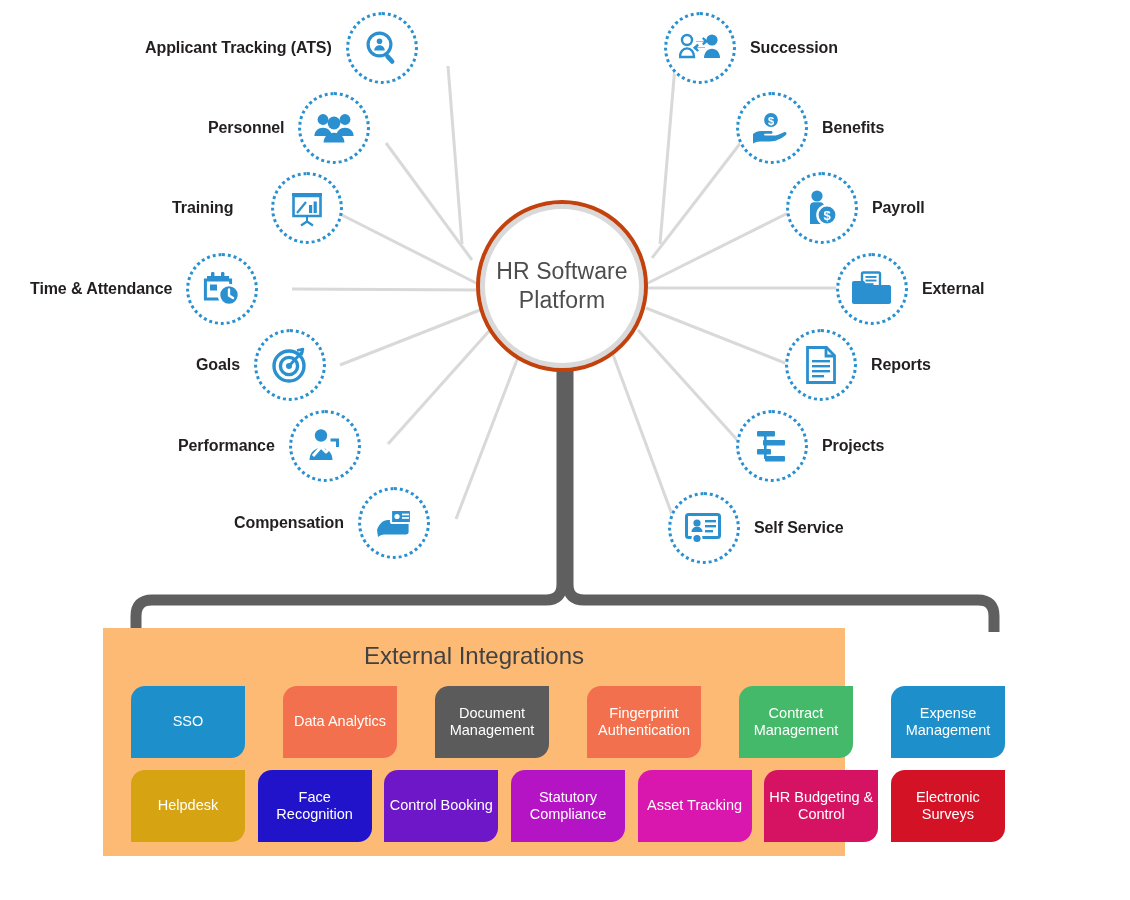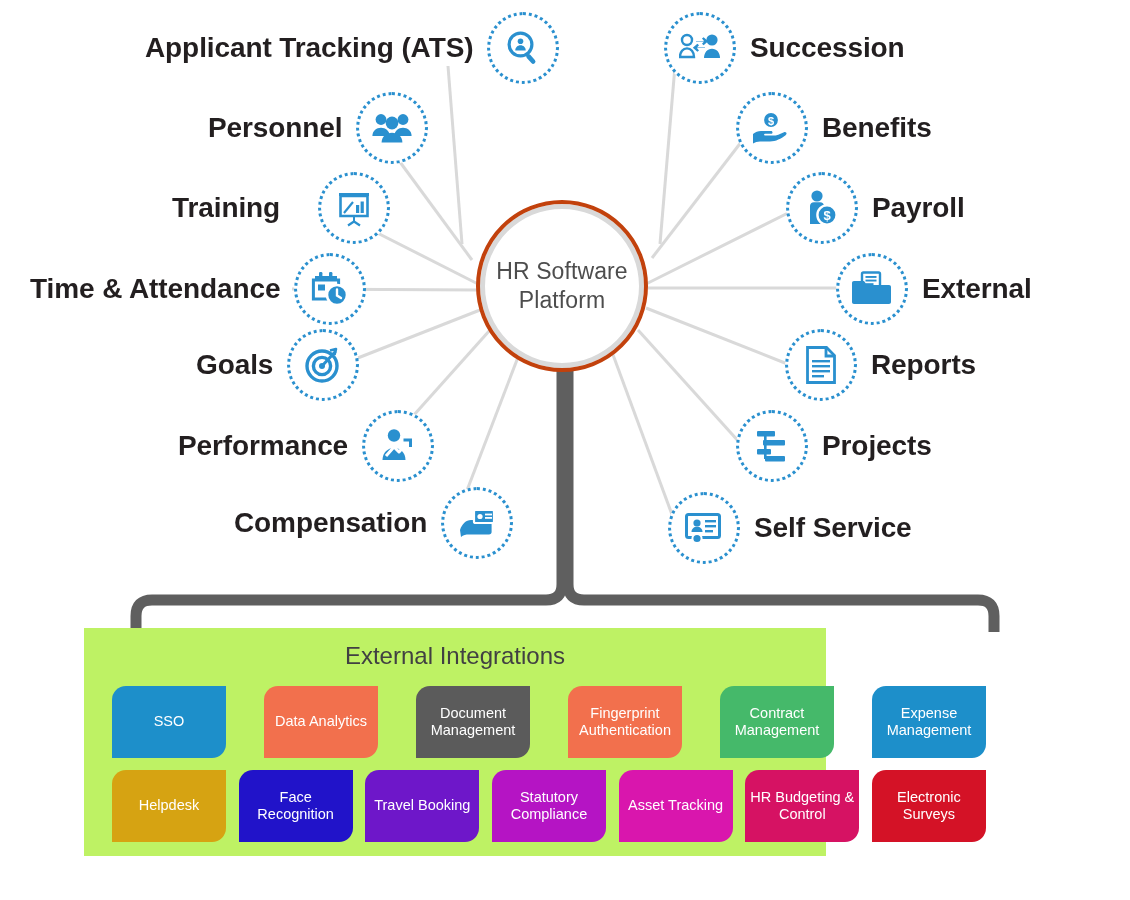"Applicant Tracking (ATS)" .nlabel { font-size: 28px -> 16px }
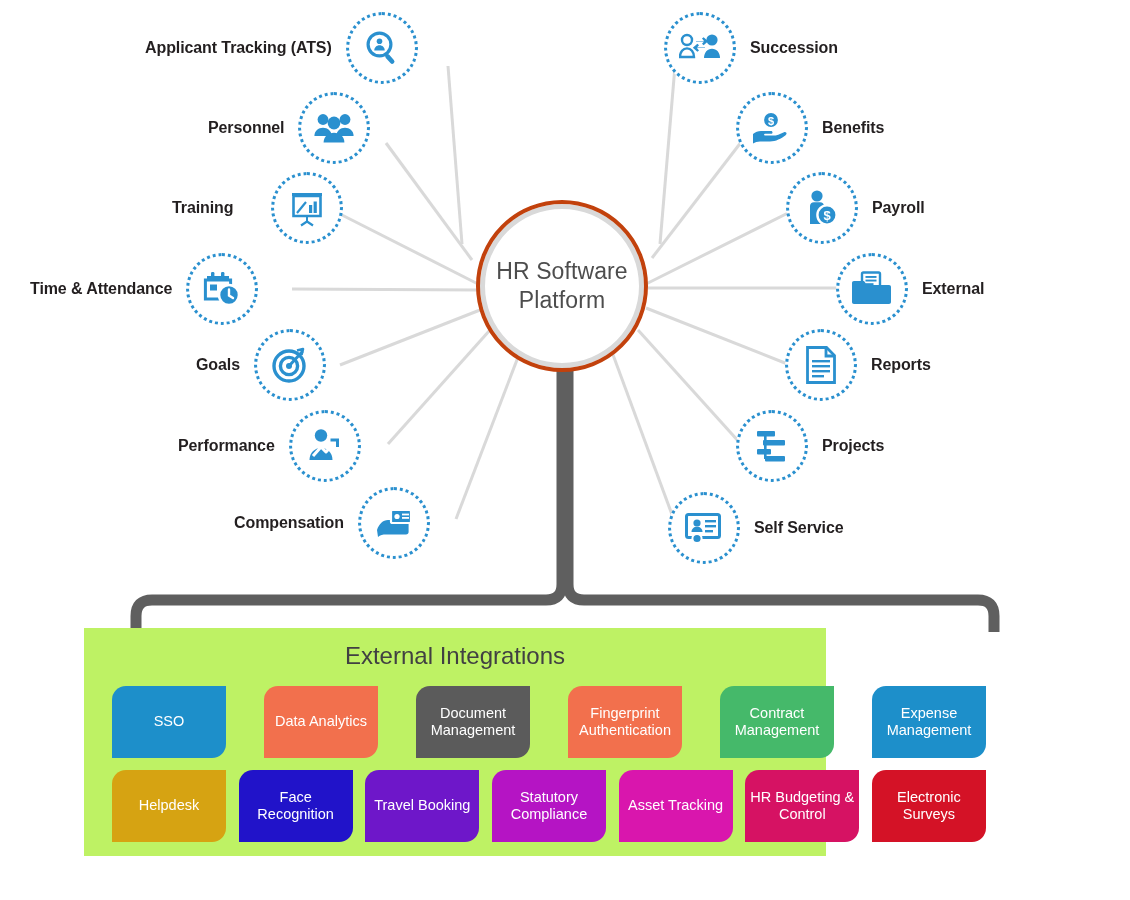"External Integrations" .panel { background: #bef264 -> #fdba74; left: 84px -> 103px }
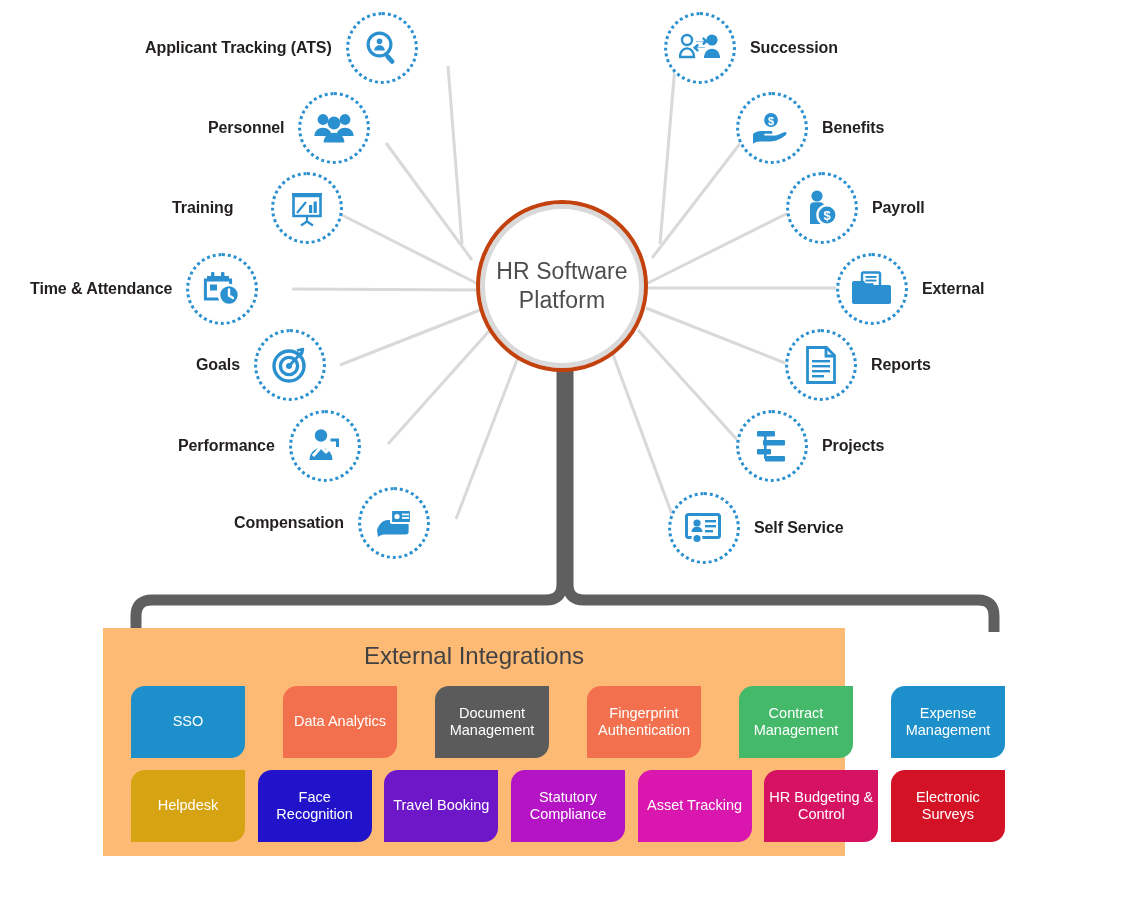"Travel Booking" div.tile { text: Travel -> Control }
